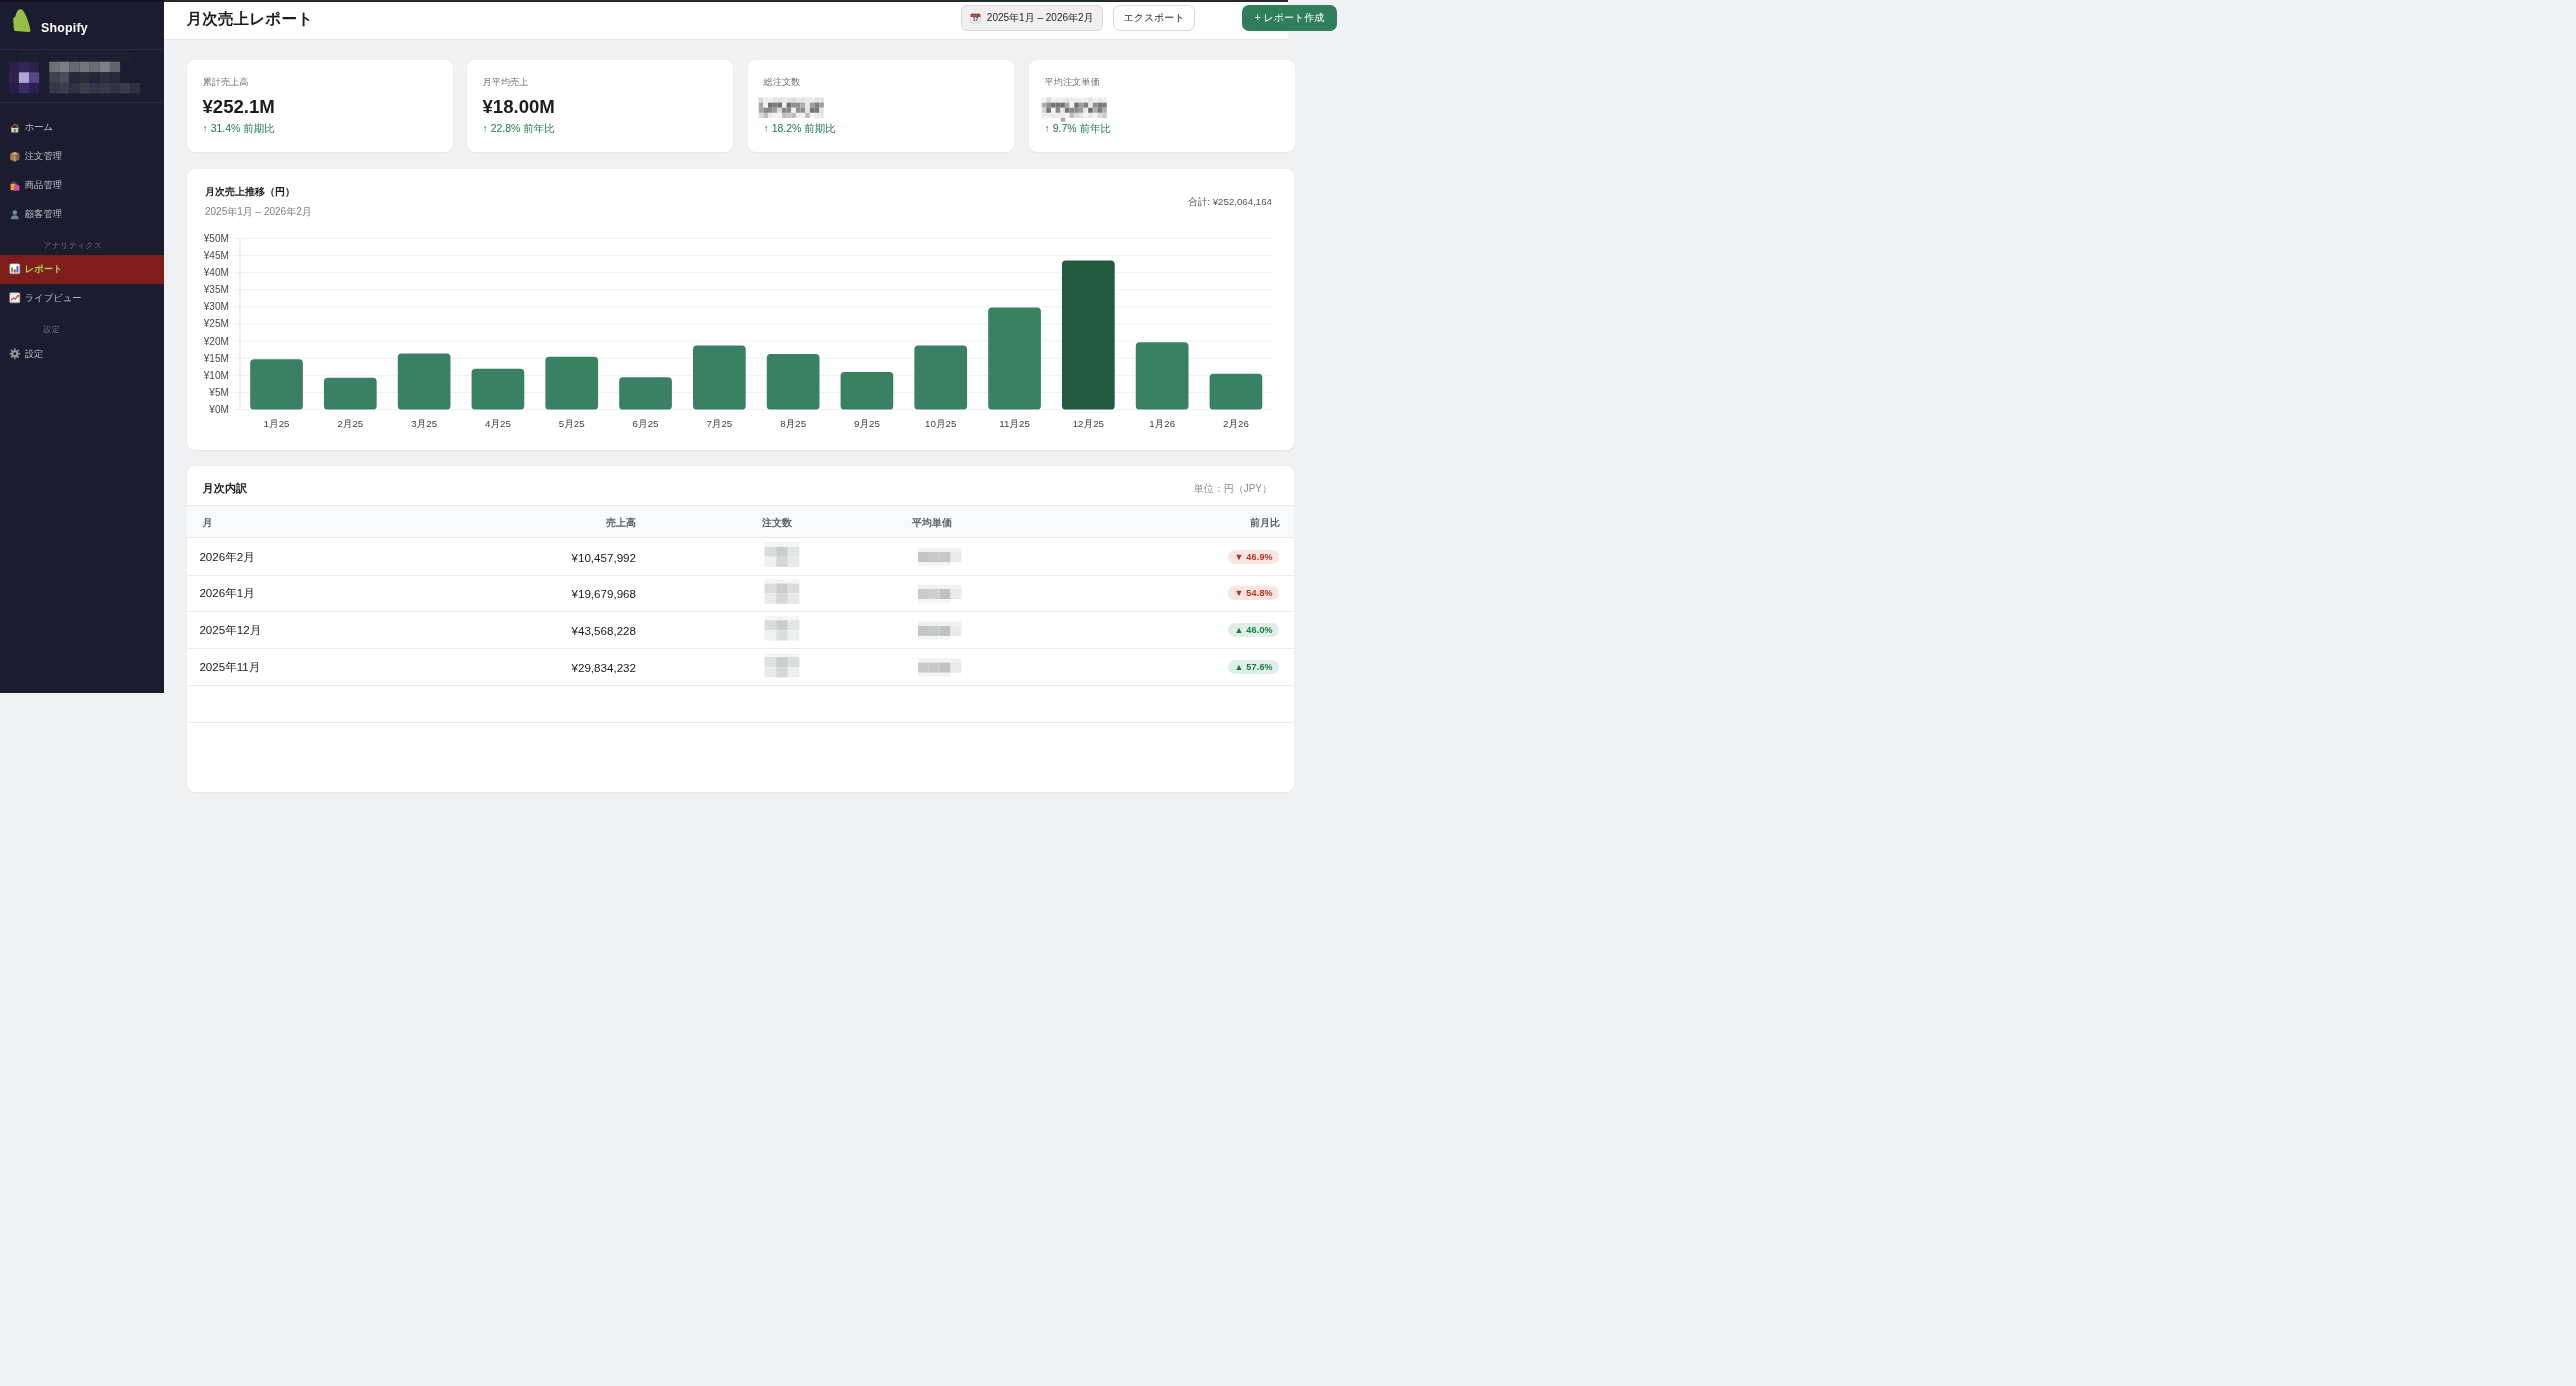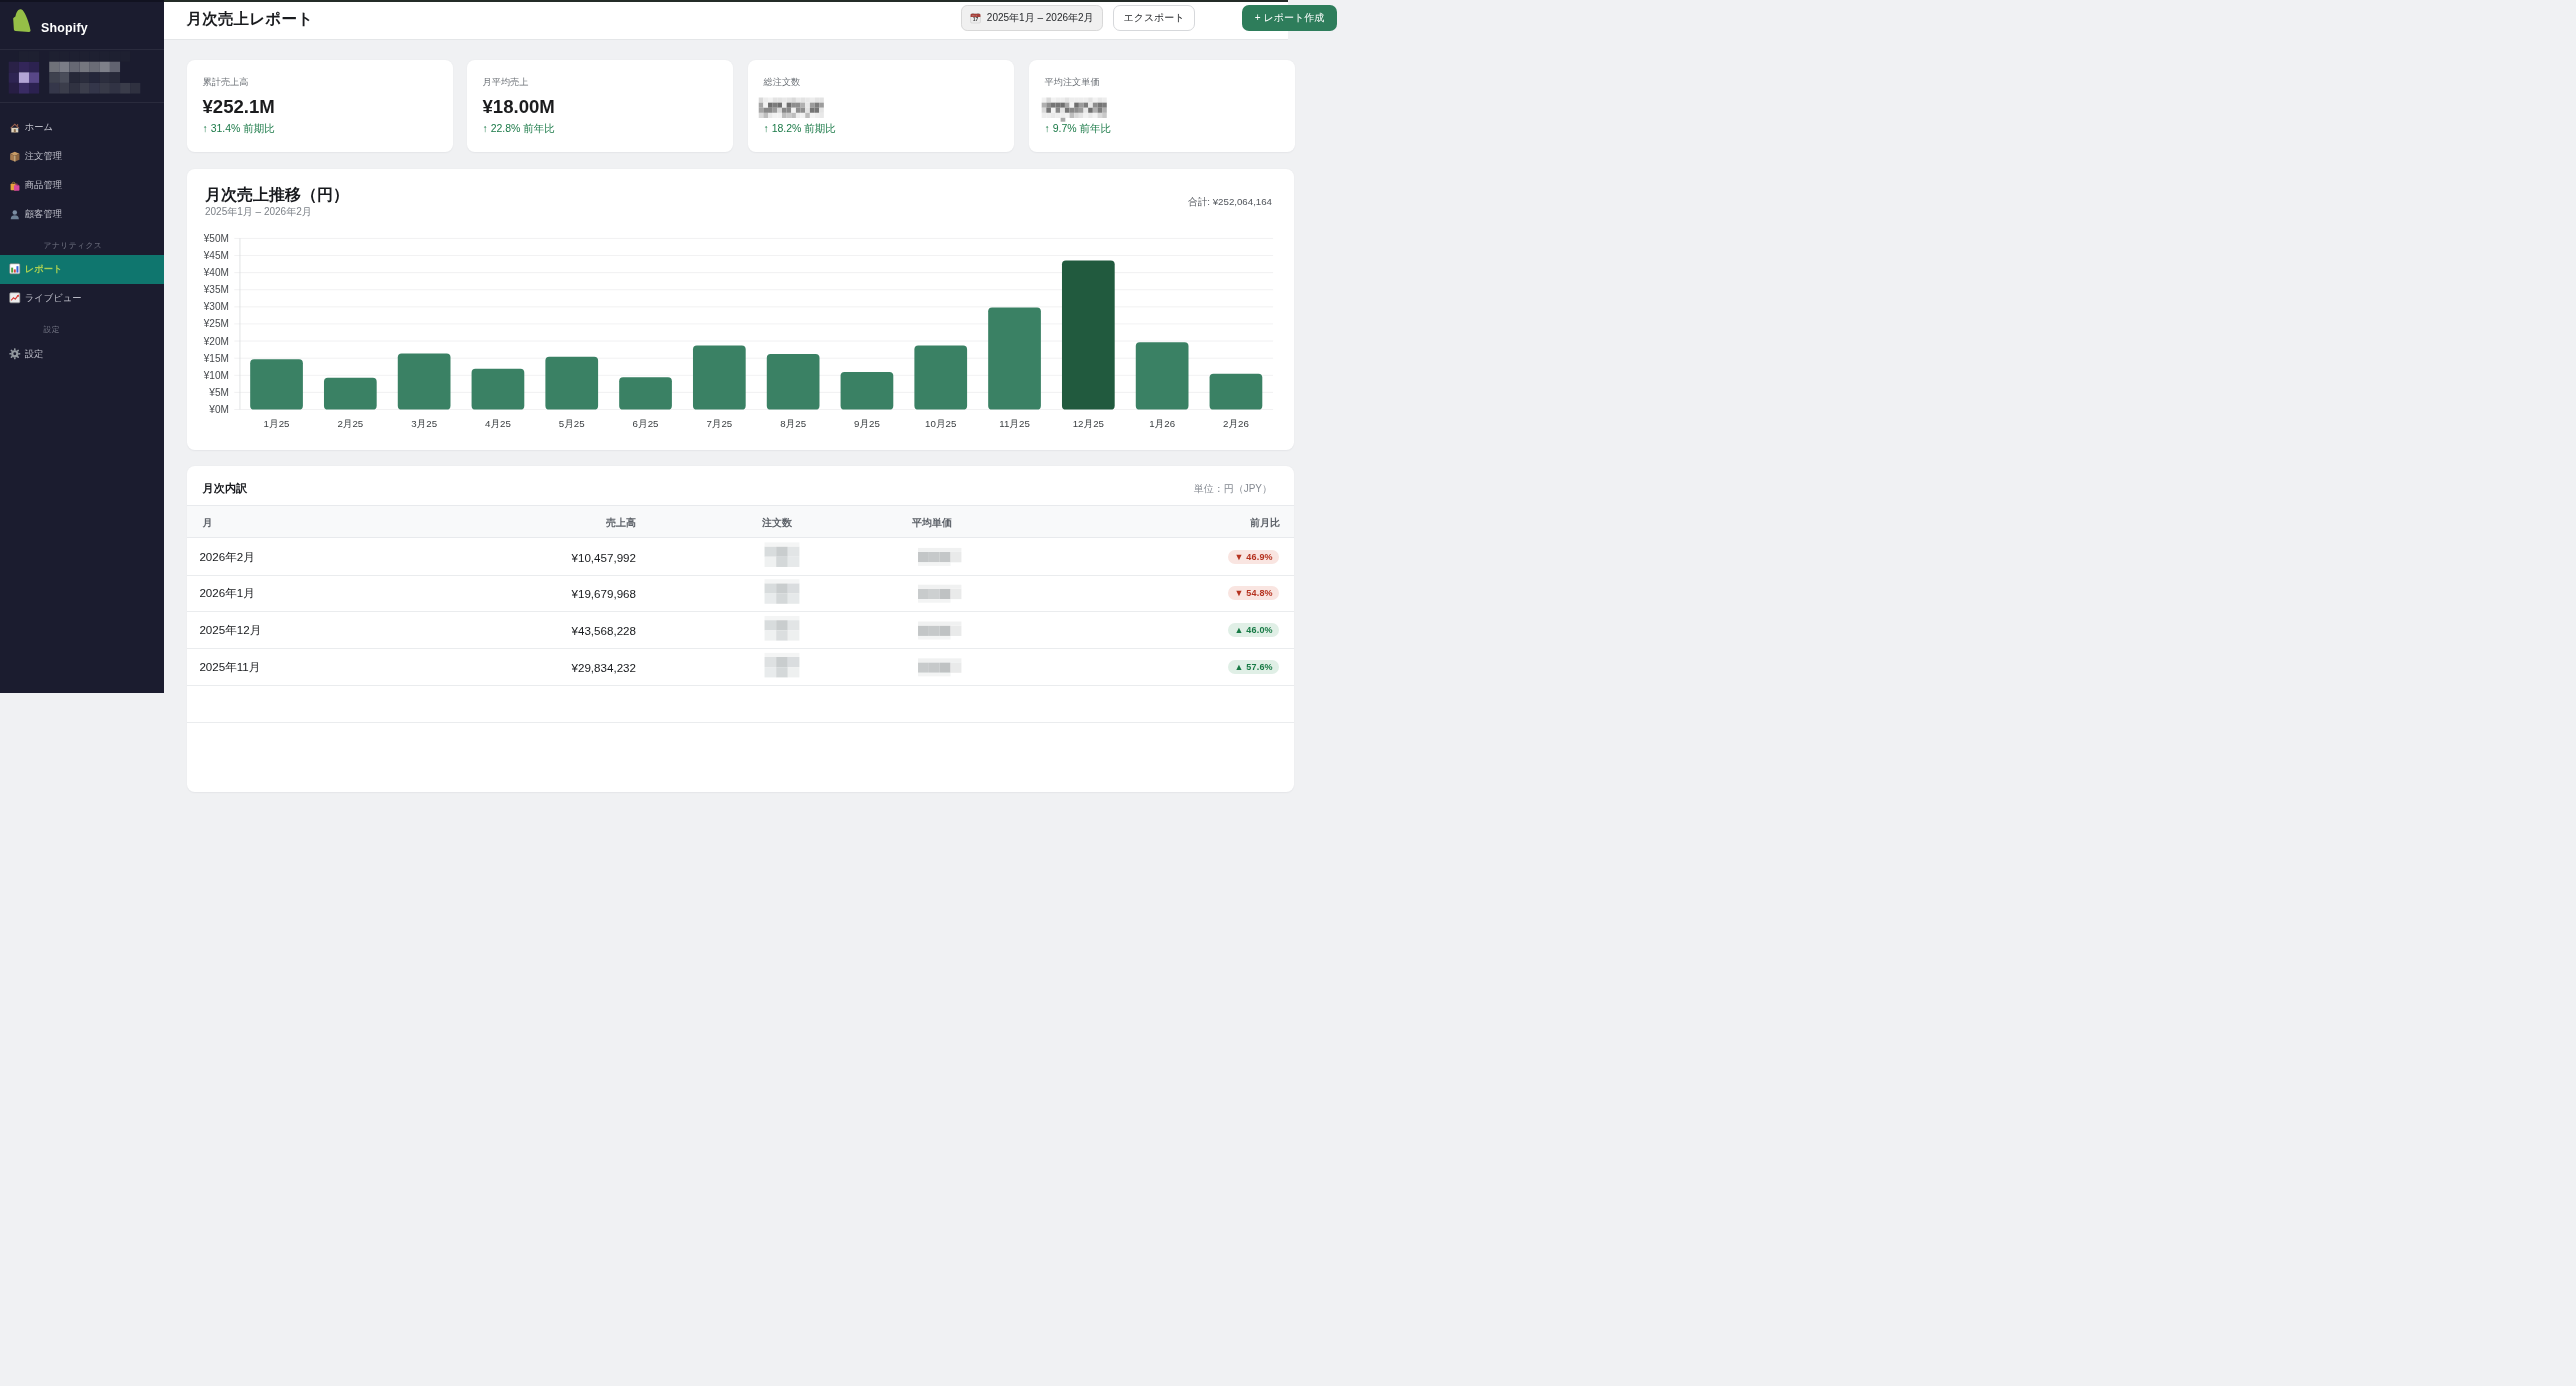"月次売上推移（円）" #chartcard .t { font-size: 16px -> 10px }
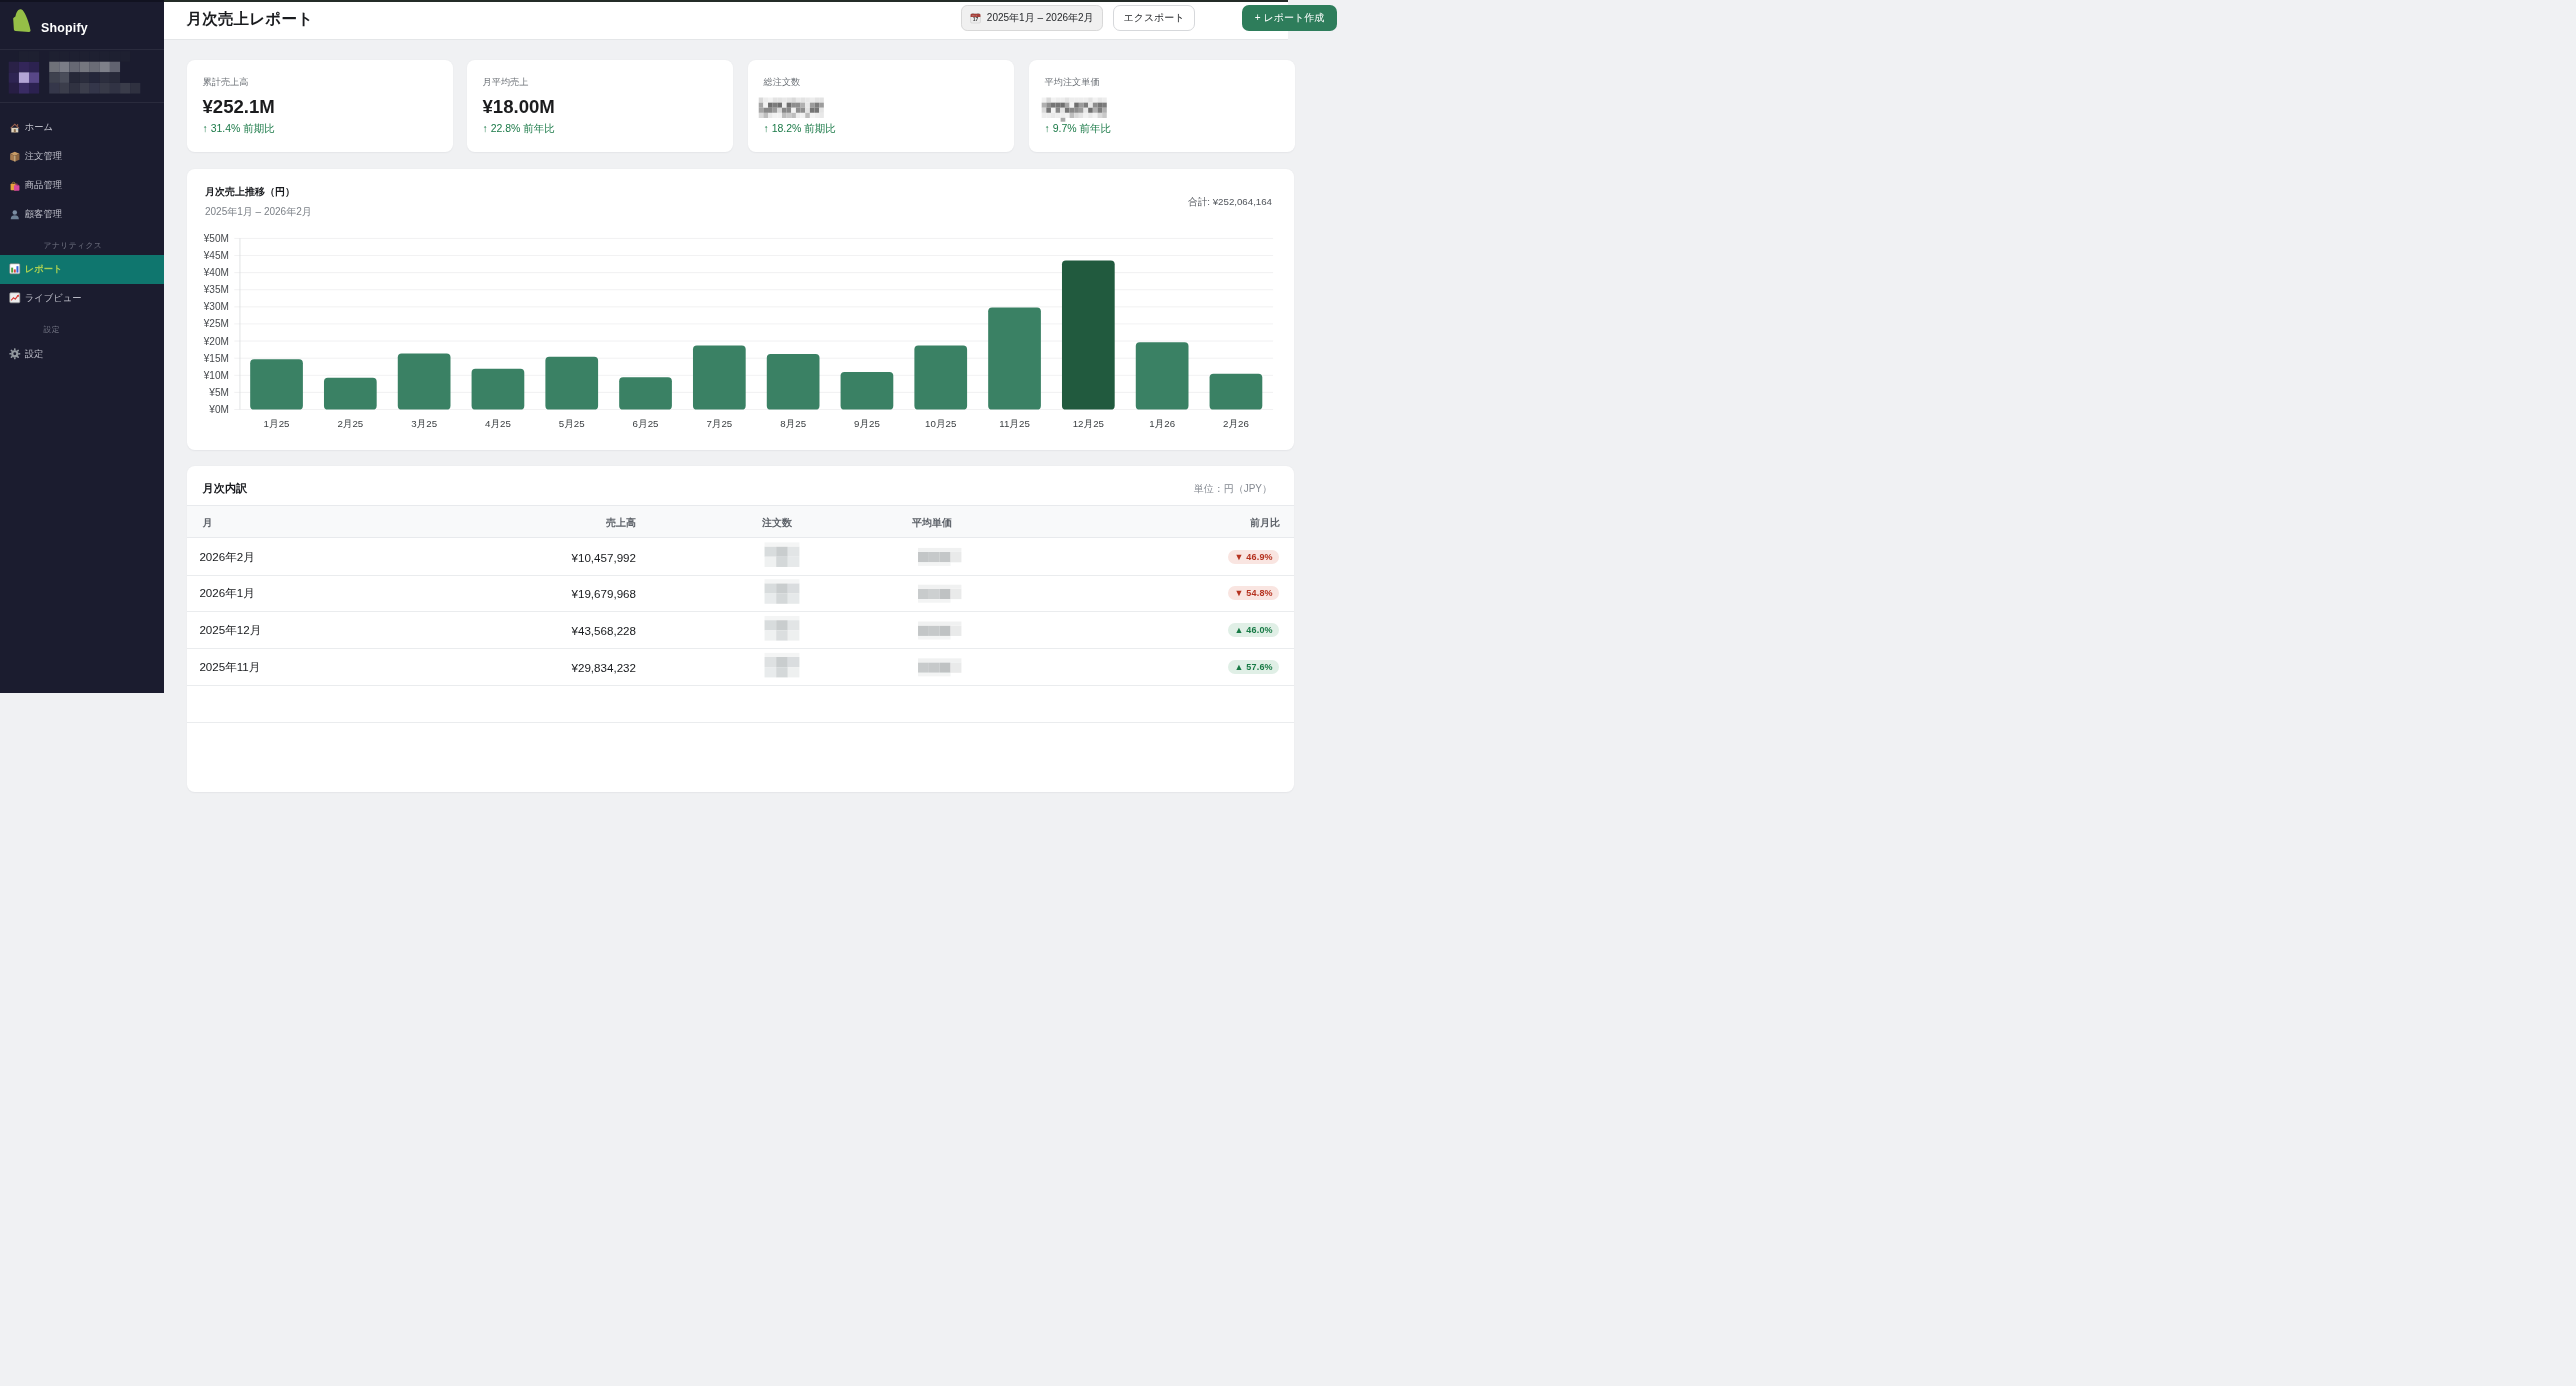"レポート" .ni.act { background: #0f766e -> #7f1d1d }
